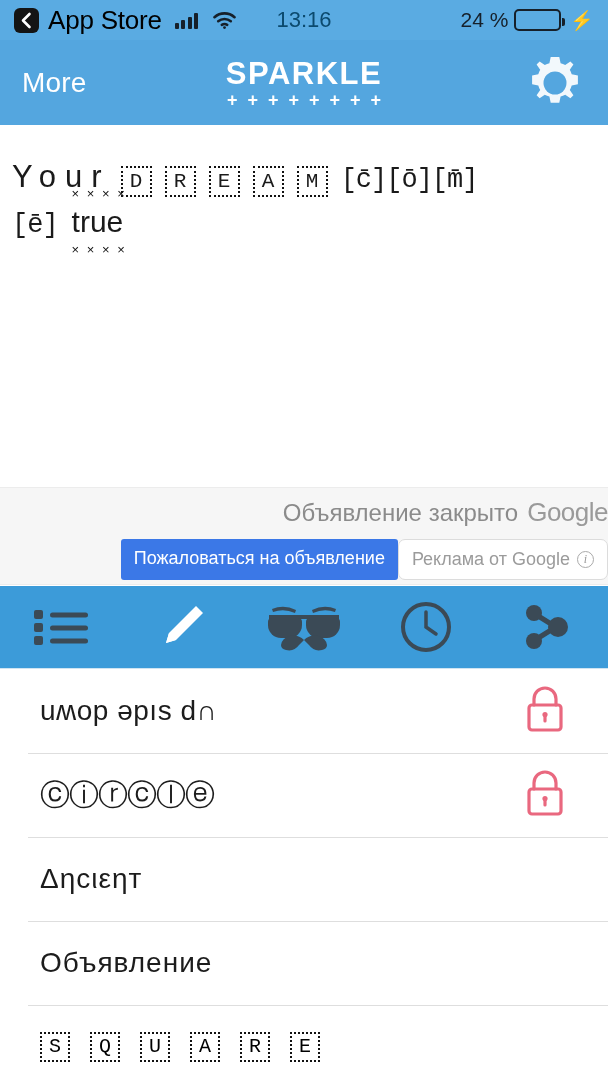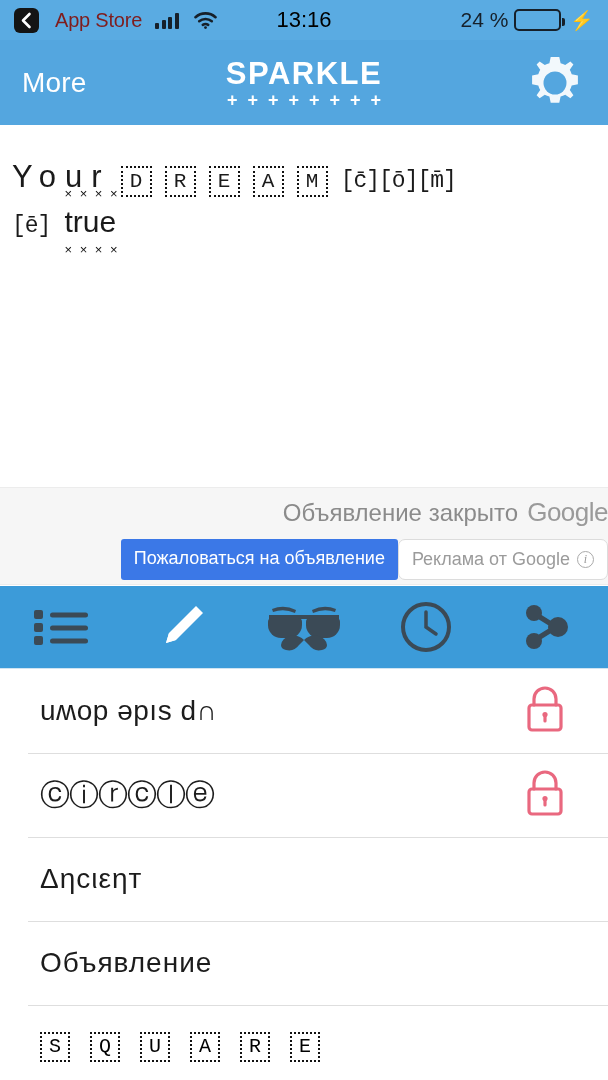"App Store" .sb-appname { color: #7f1d1d -> #000000; font-size: 20px -> 26px; margin-left: 7px -> none }
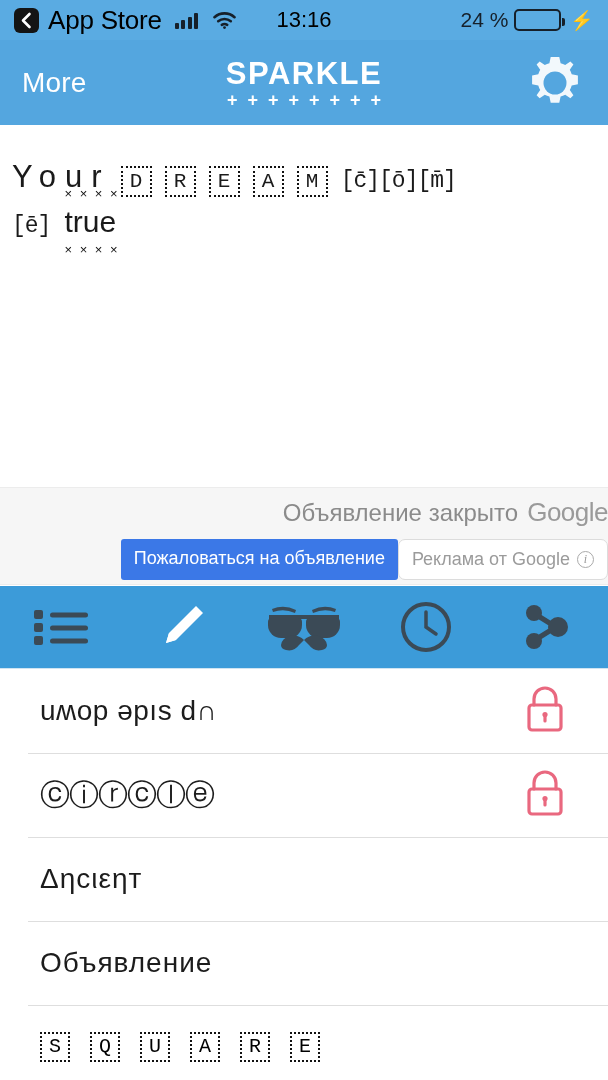"13:16" .sb-time { color: #000000 -> #0c4a6e }
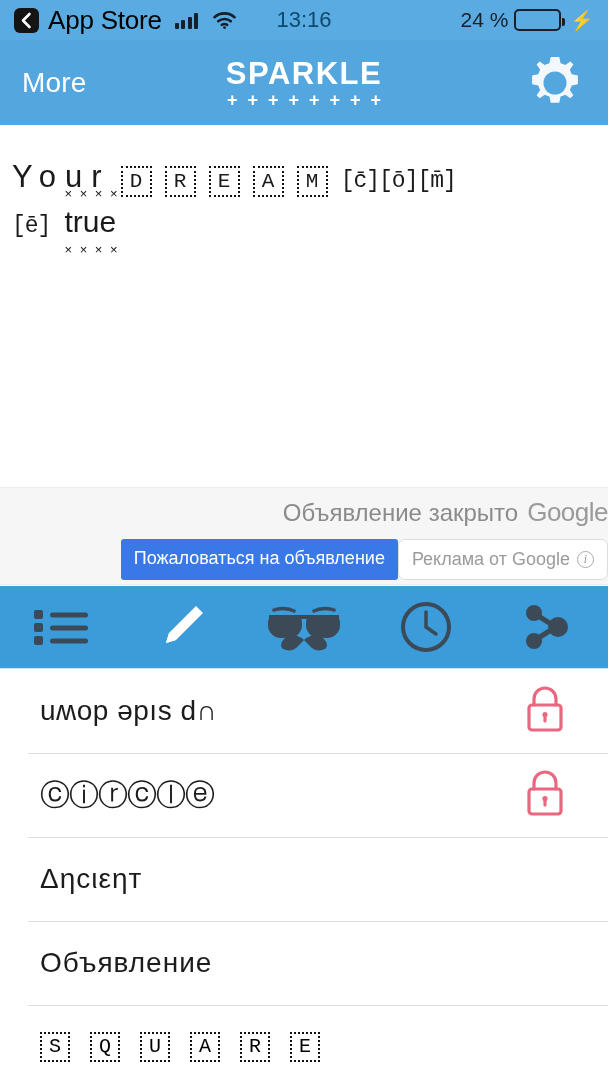"[c̄][ō][m̄]" .brk { font-size: 23px -> 27px }
